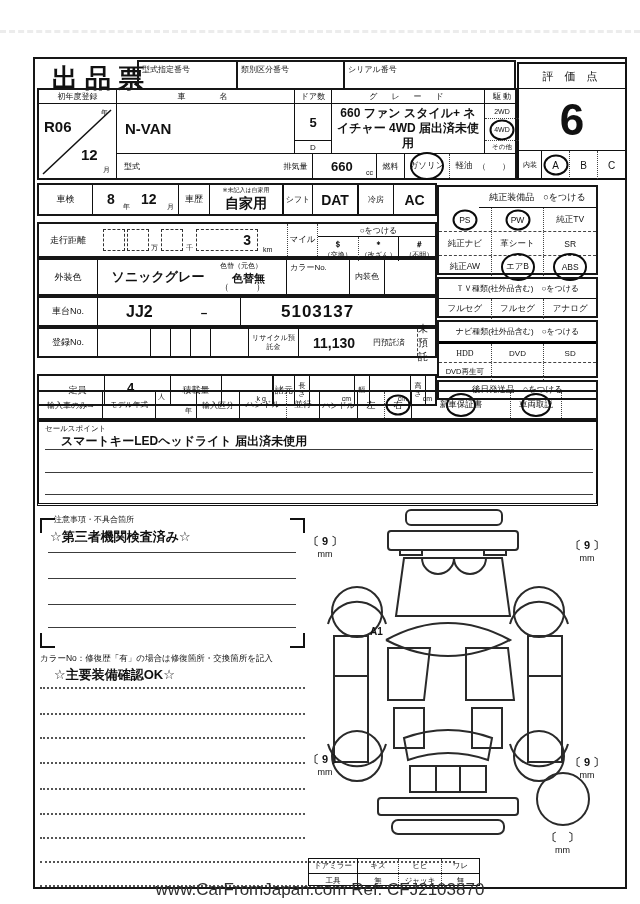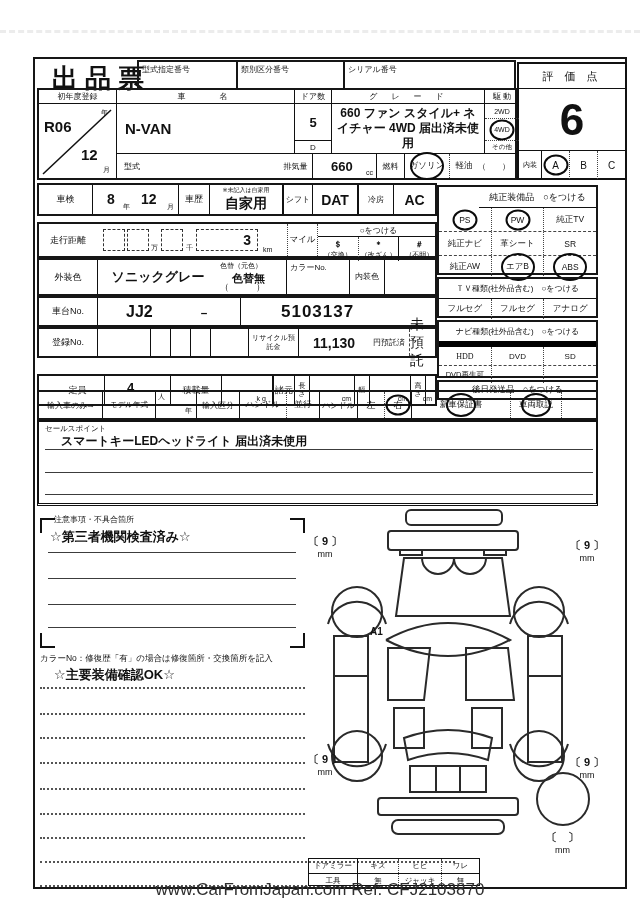"未預託" div.fx { font-size: 14px -> 10px; margin-left: none -> 8px }
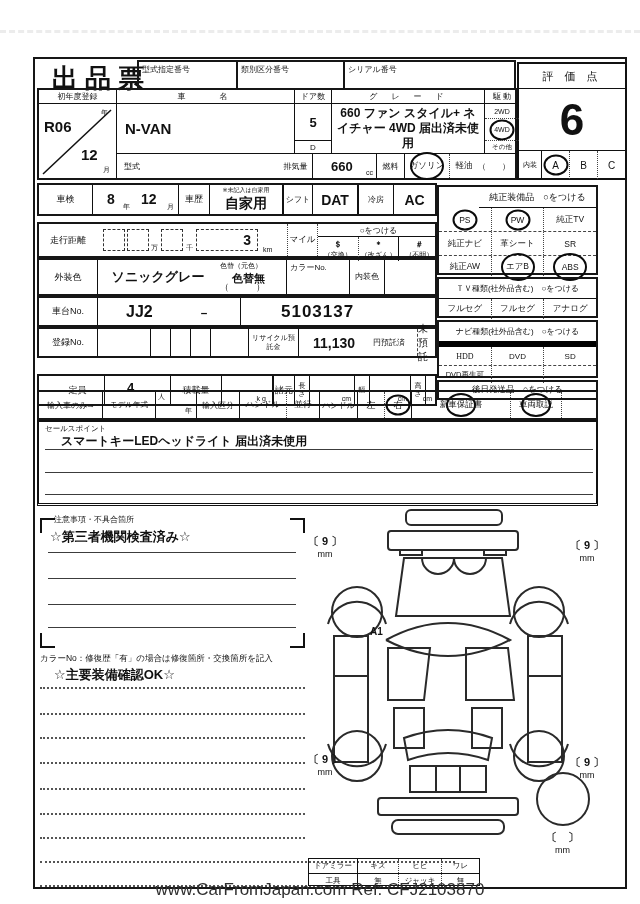"ナビ種類(社外品含む) ○をつける" div.fx { border-bottom: 6px solid #000000 -> 3px solid #000000 }
